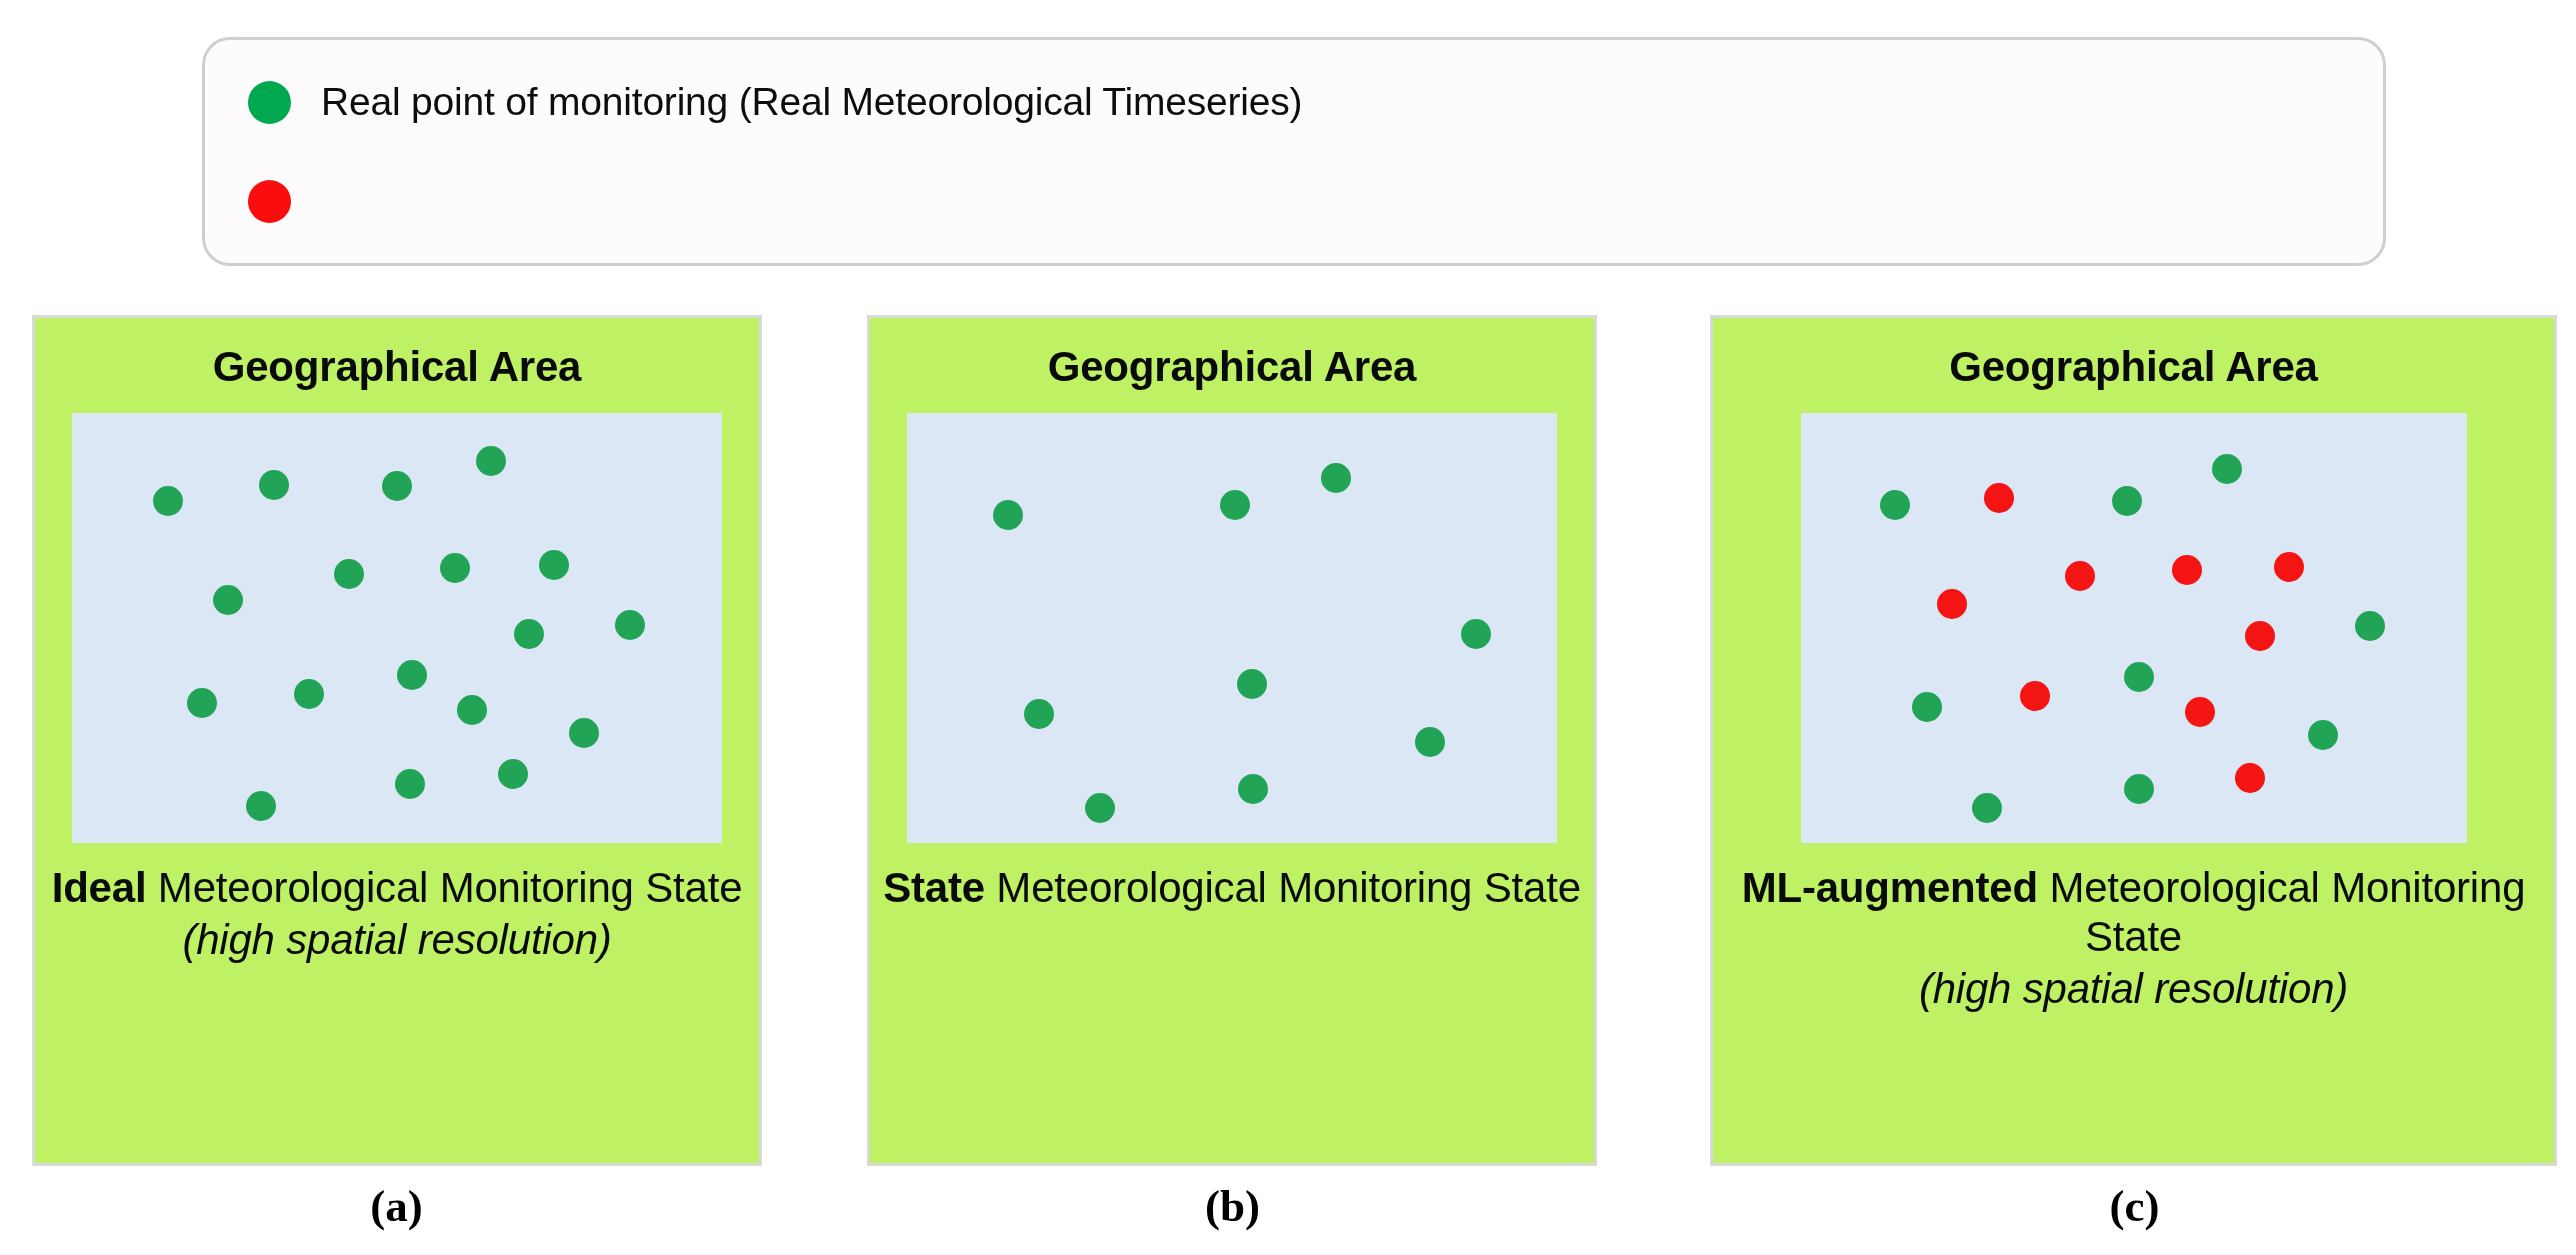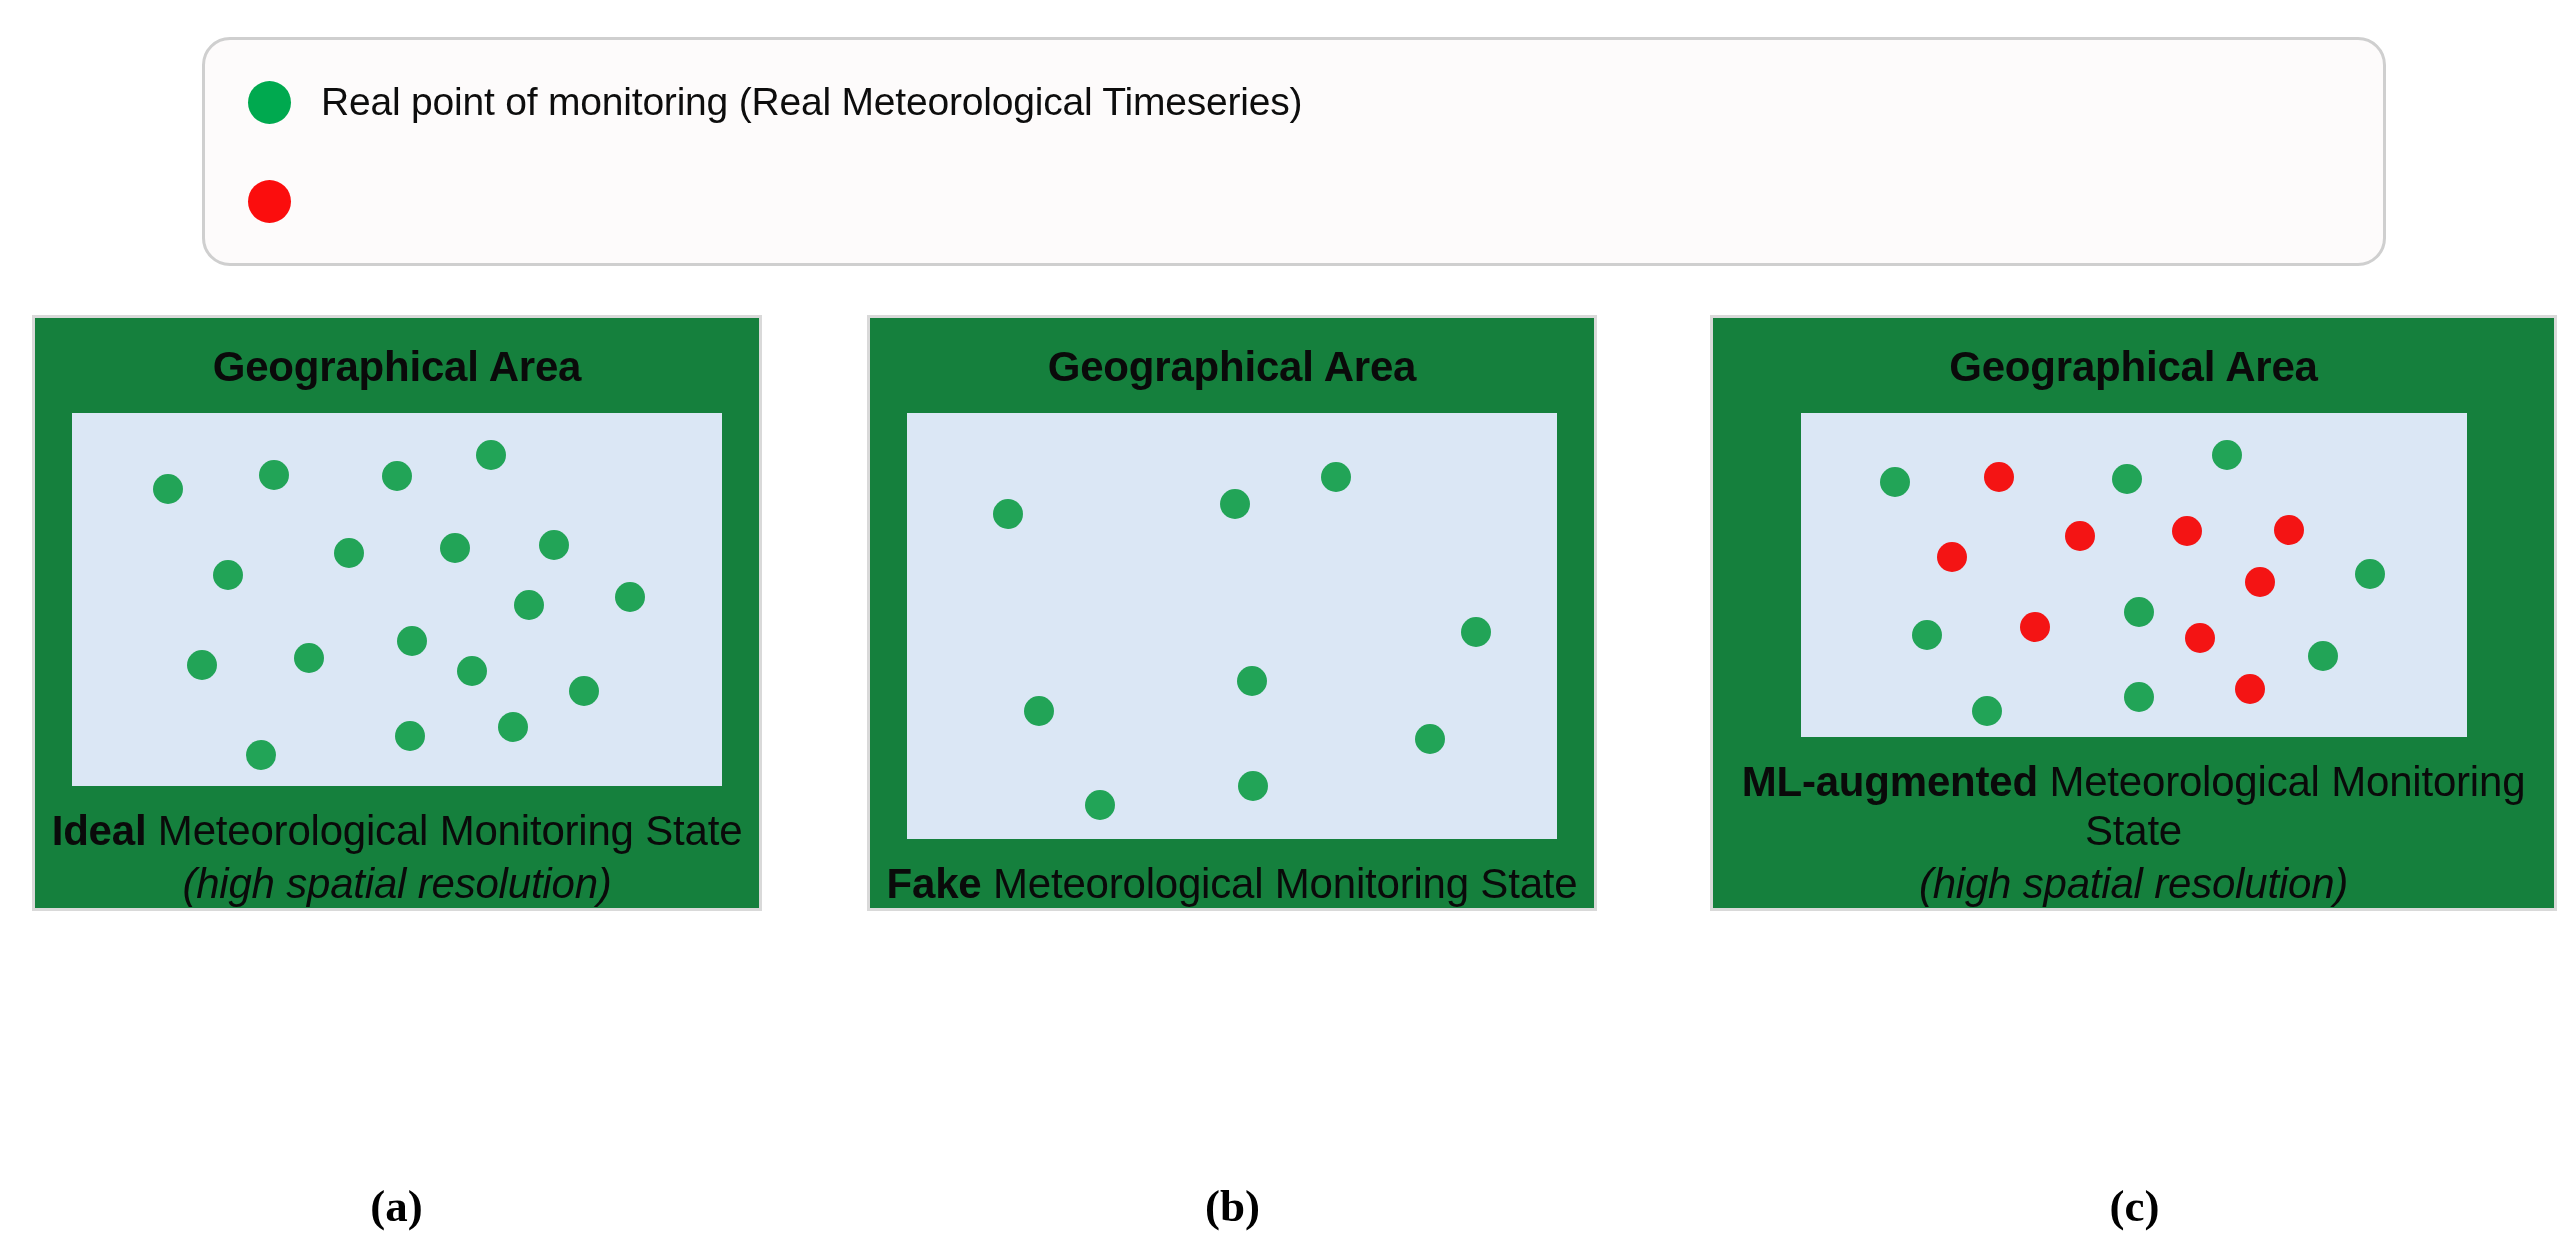"Geographical Area" .panel { background: #15803d -> #bef264; height: 596px -> 851px }
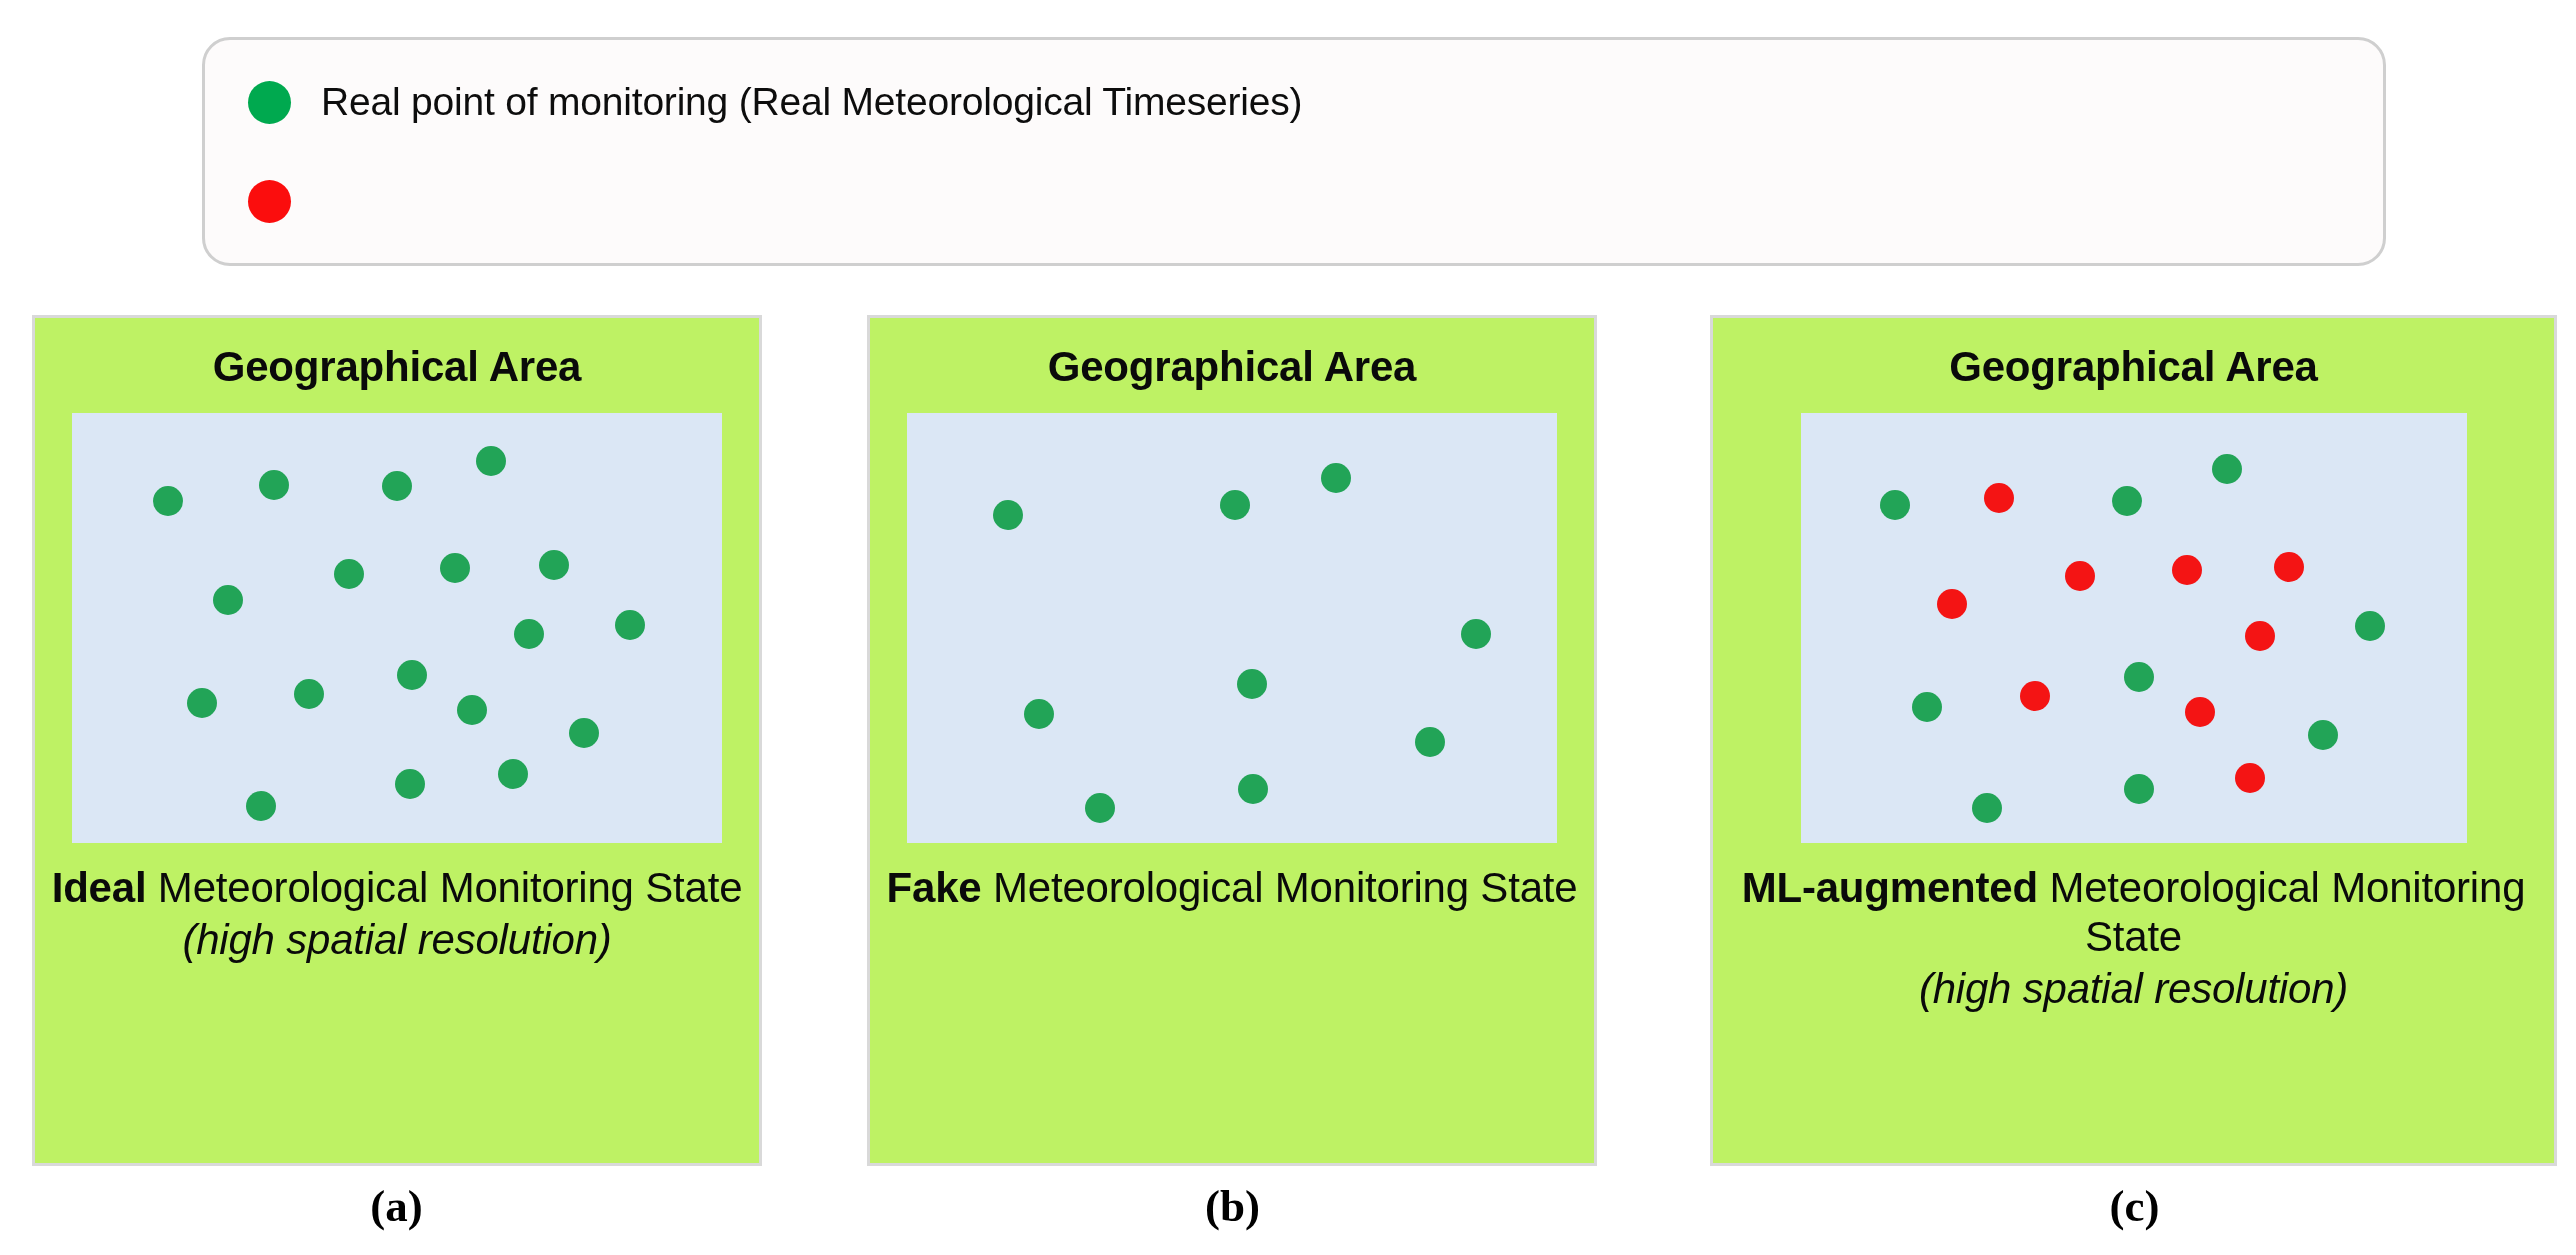"Fake" span.strong { text: Fake -> State }
